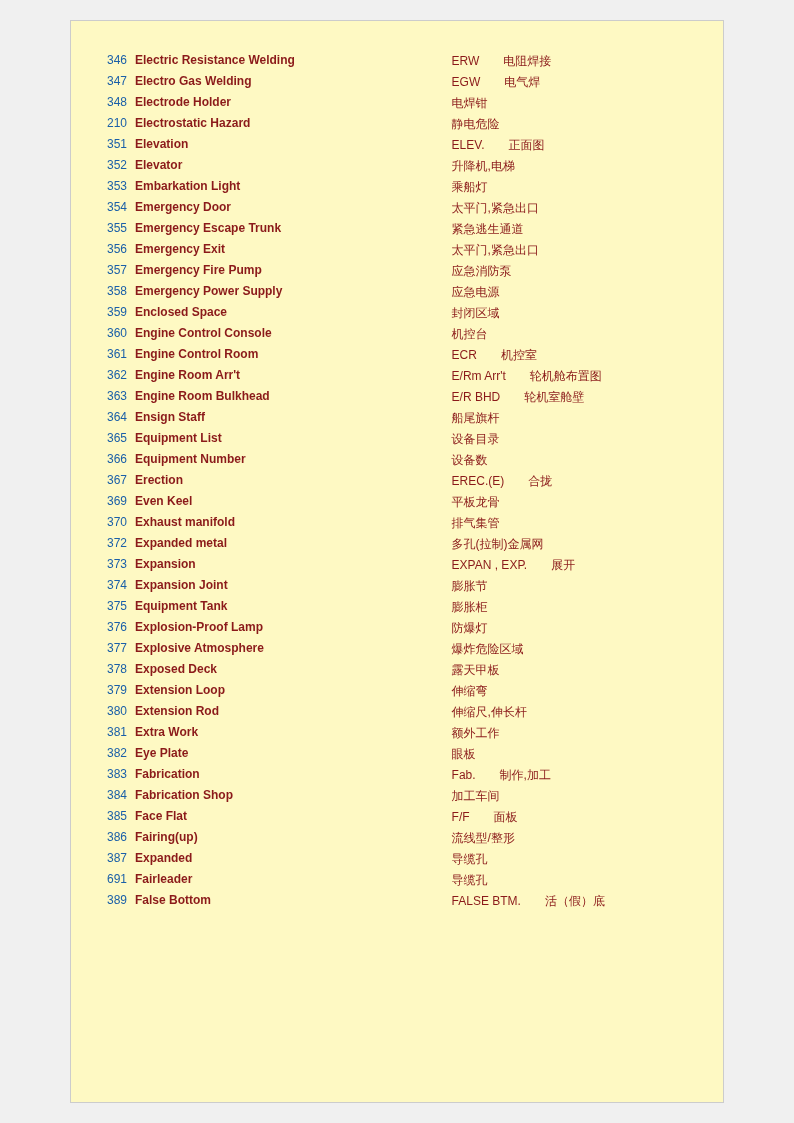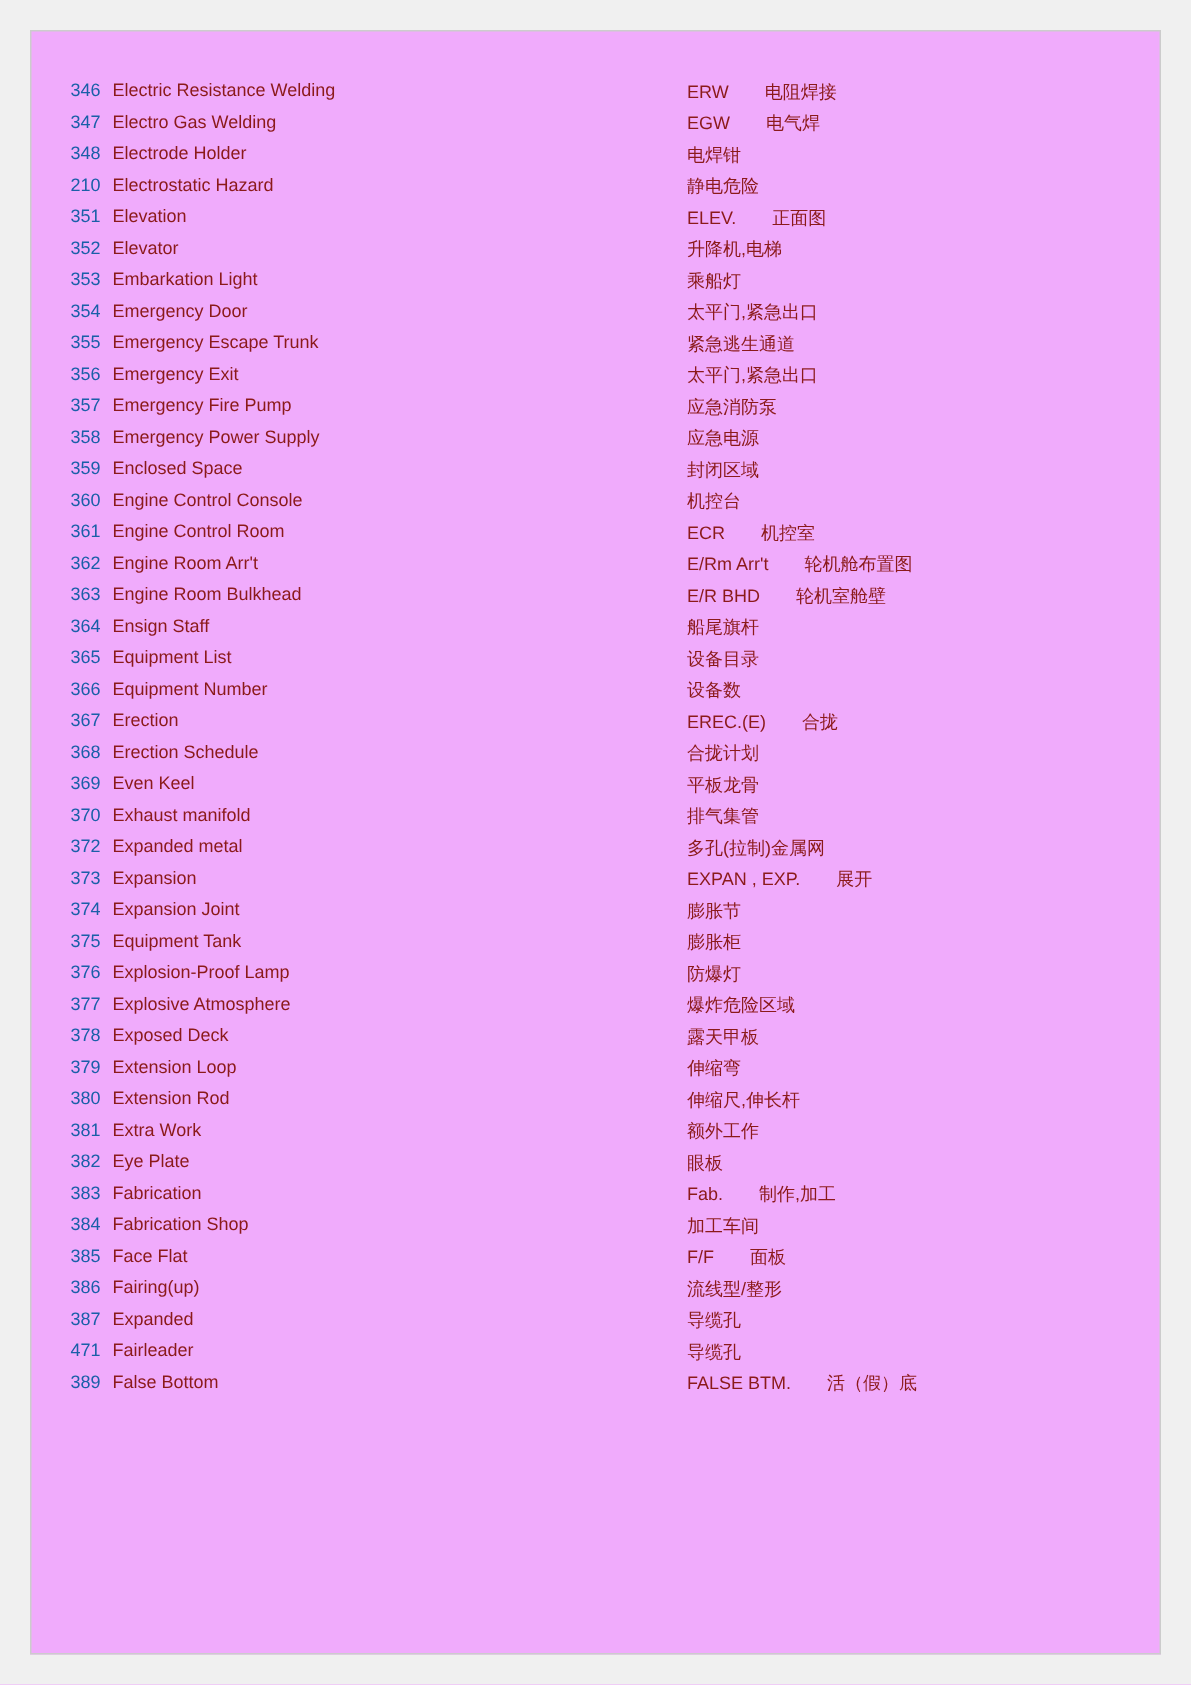"346" .page-container { background: #f0abfc -> #fef9c3; padding: 30px 10px -> 30px 20px; width: 754px -> 654px }
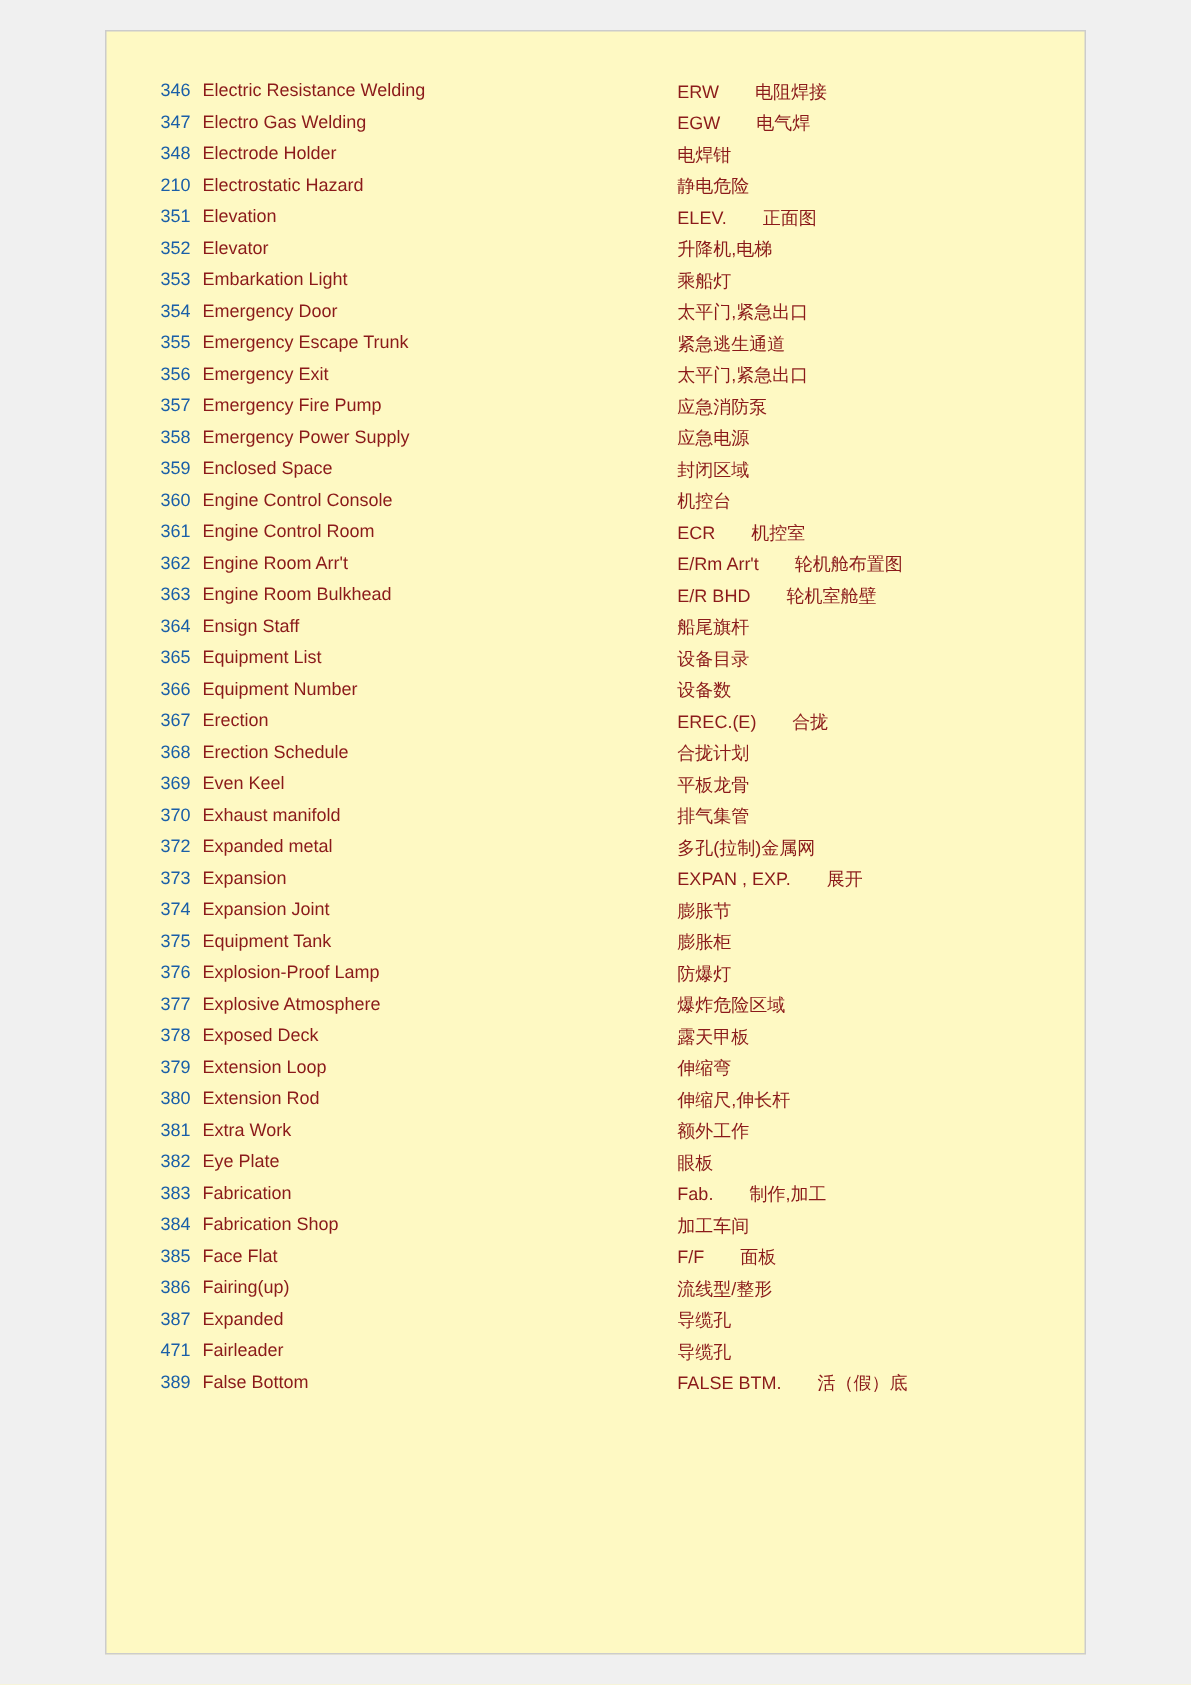"Electric Resistance Welding" .col-term { font-weight: normal -> bold }
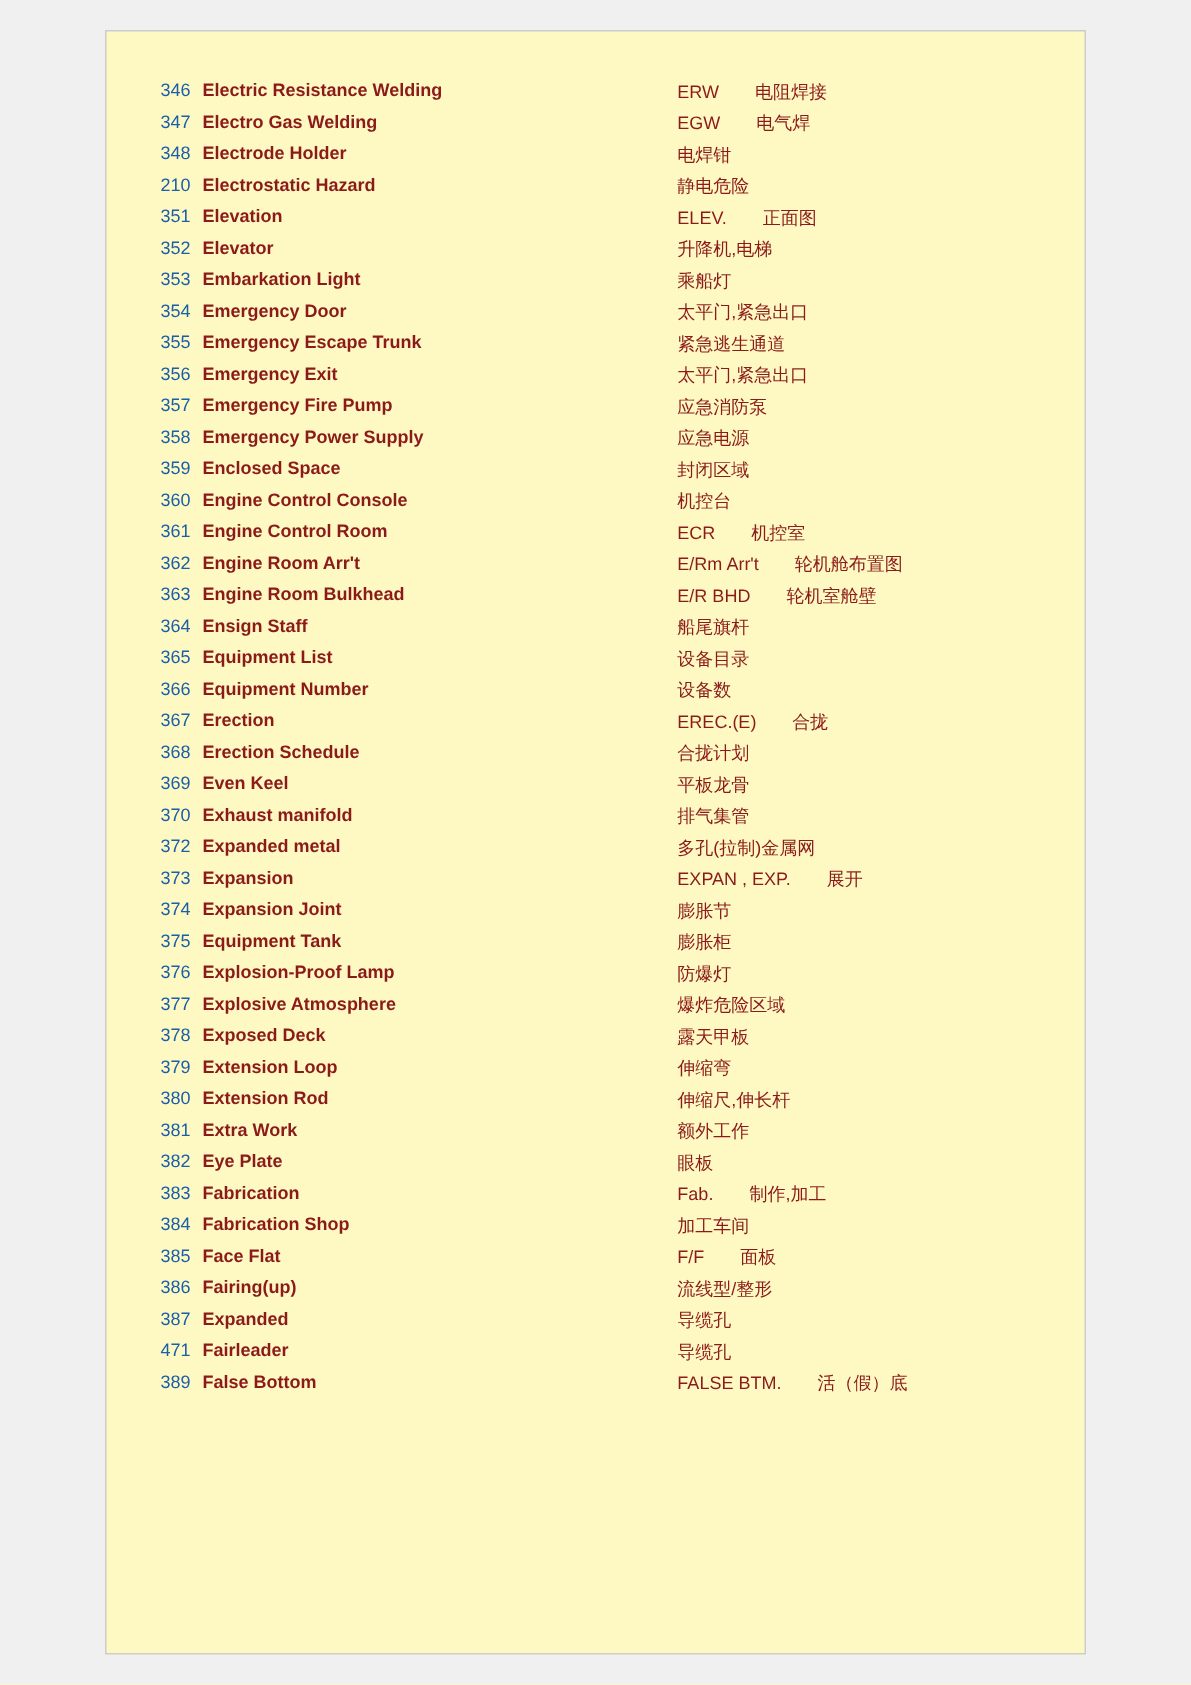"368" tr { html: <tr> <td>368</td> <td>Erection Schedule</td> <td>合拢计划</td> </tr> -> none }
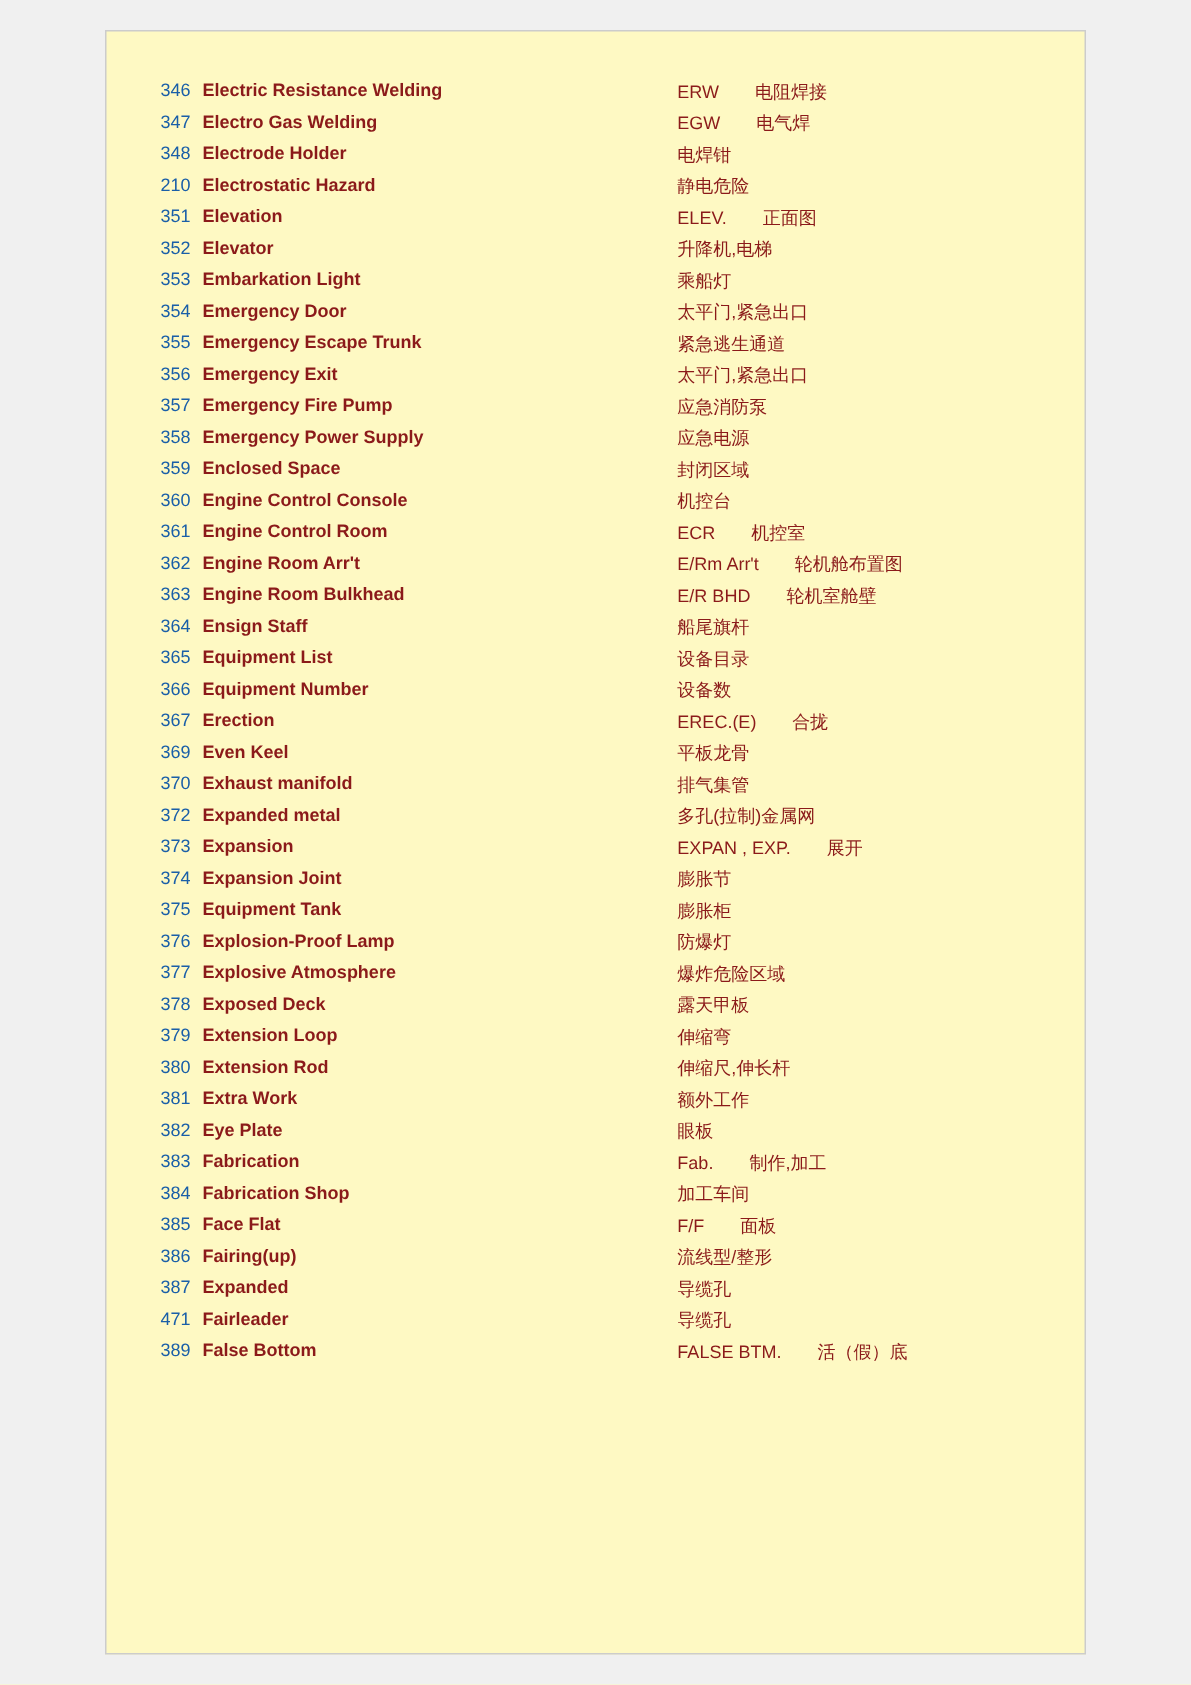"471" td.col-num { text: 471 -> 691 }
